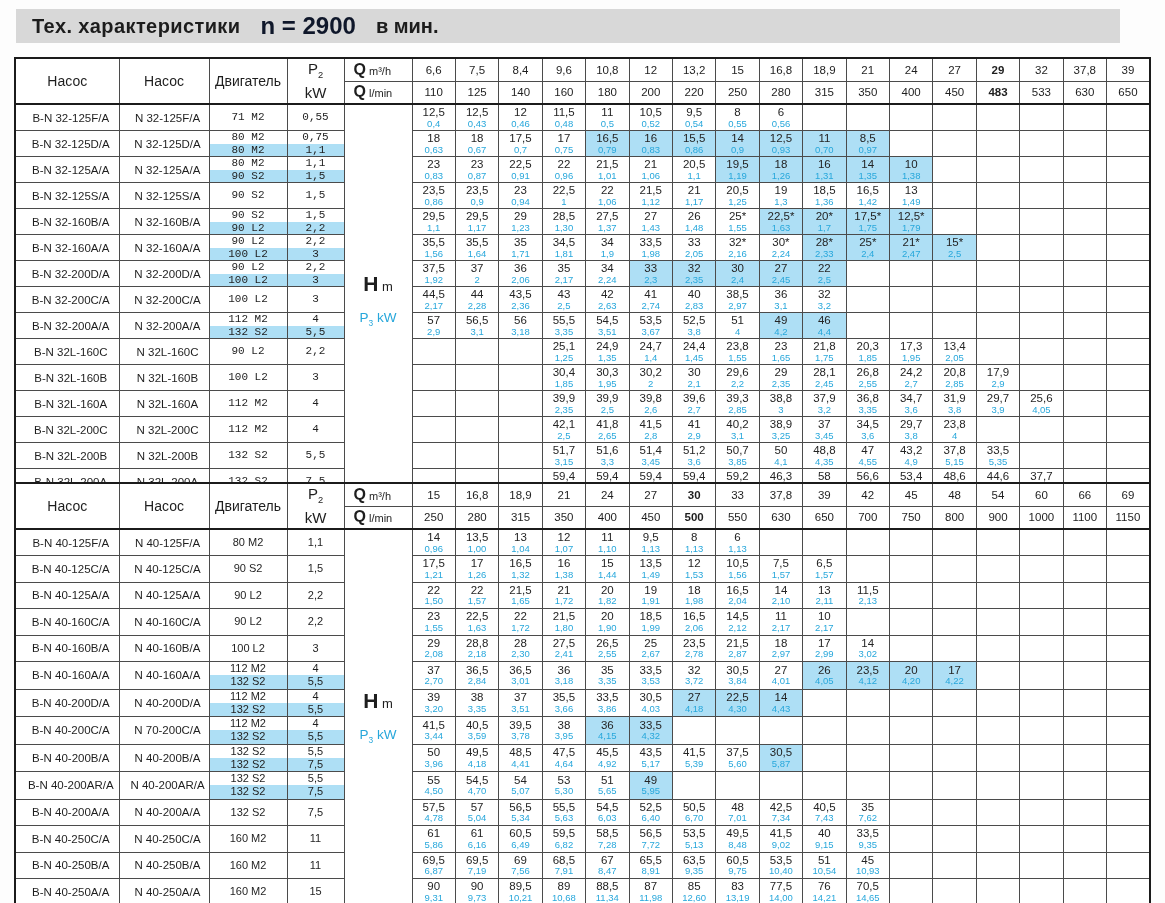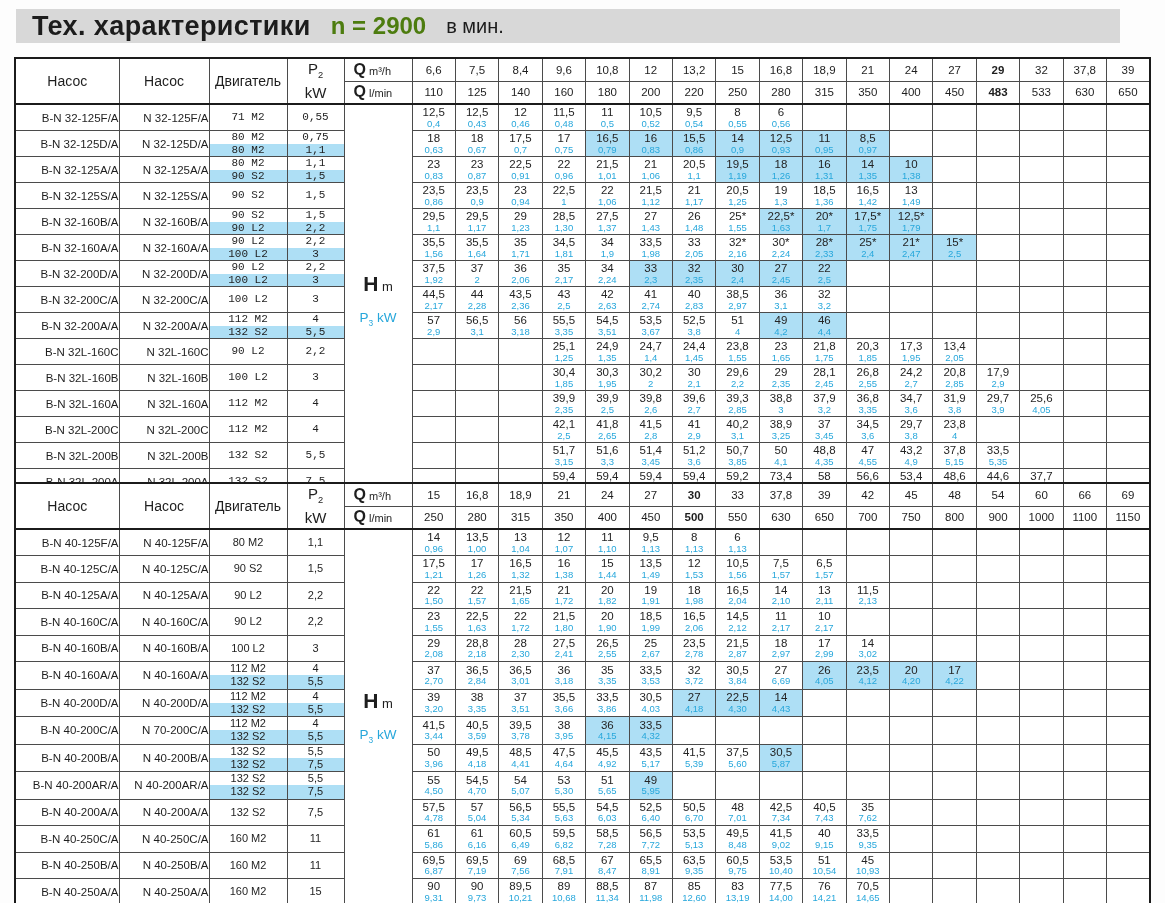"Тех. характеристики" .t-main { font-size: 27px -> 20px }
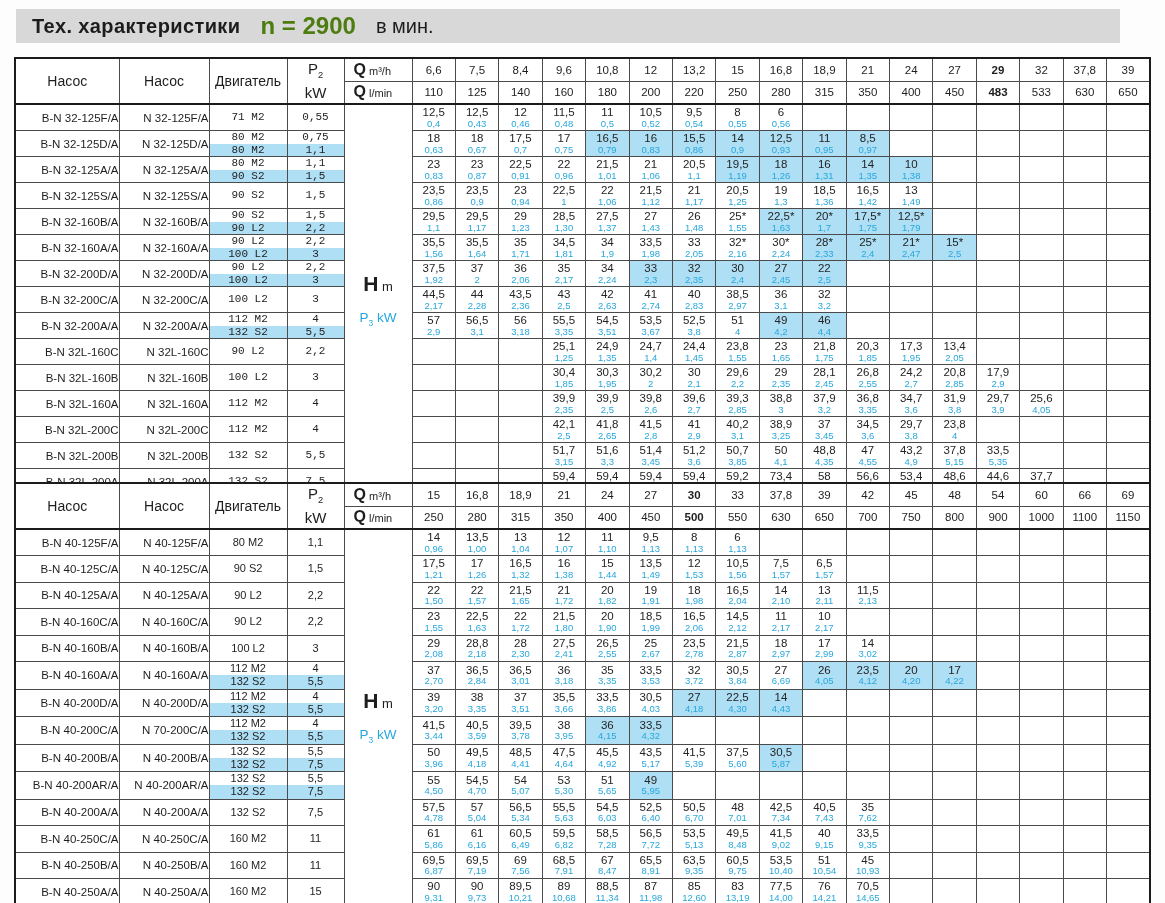"n = 2900" .t-speed { color: #4d7c0f -> #0f172a }
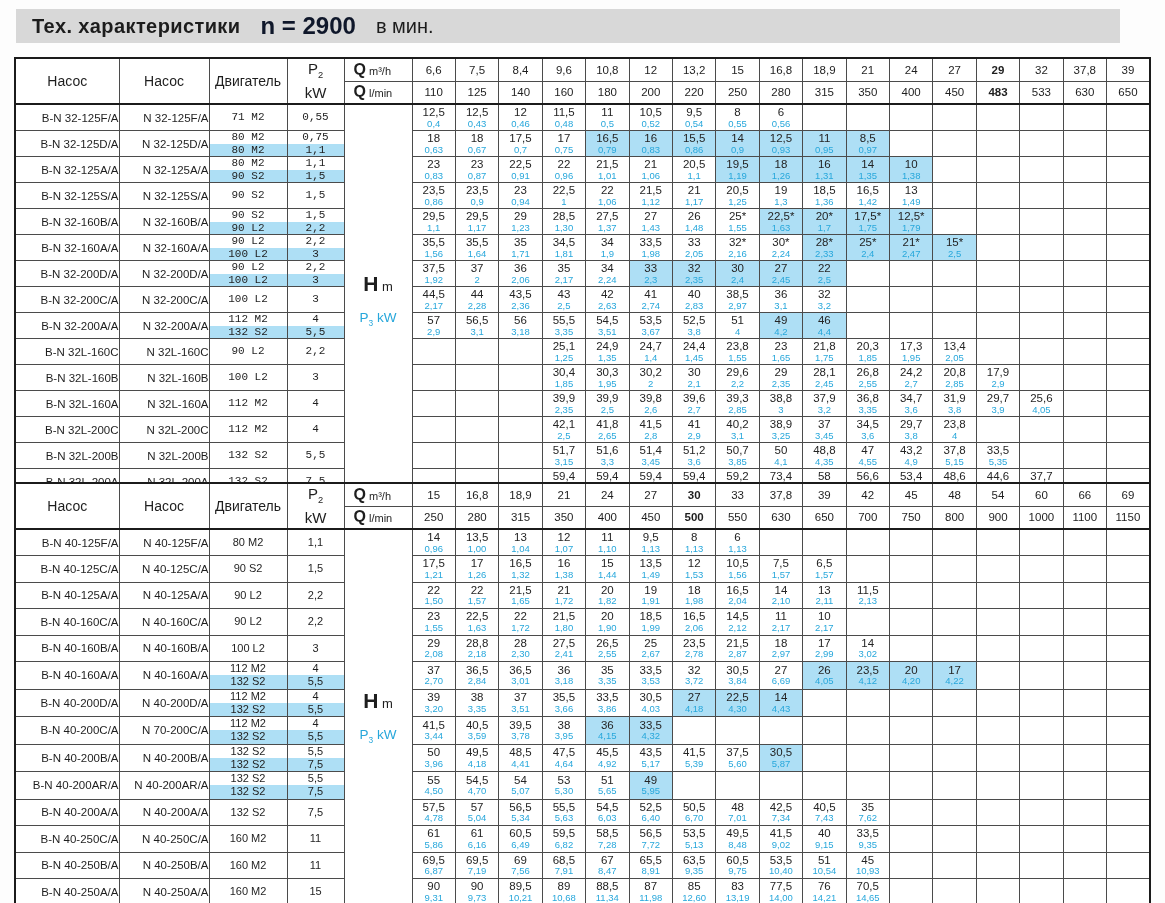"в мин." .t-suffix { font-weight: normal -> bold }
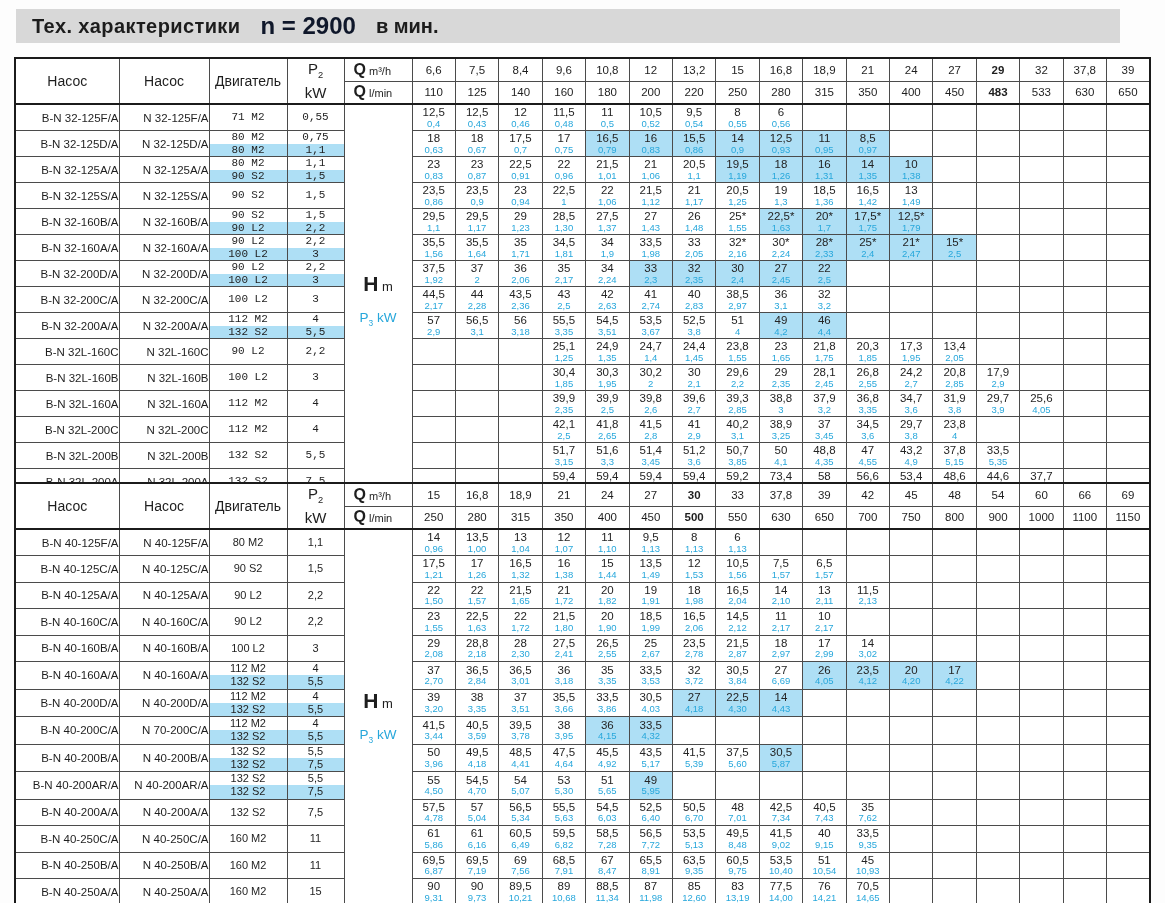"B-N 32-125F/A" tbody td.pumpname { text-align: right -> center }
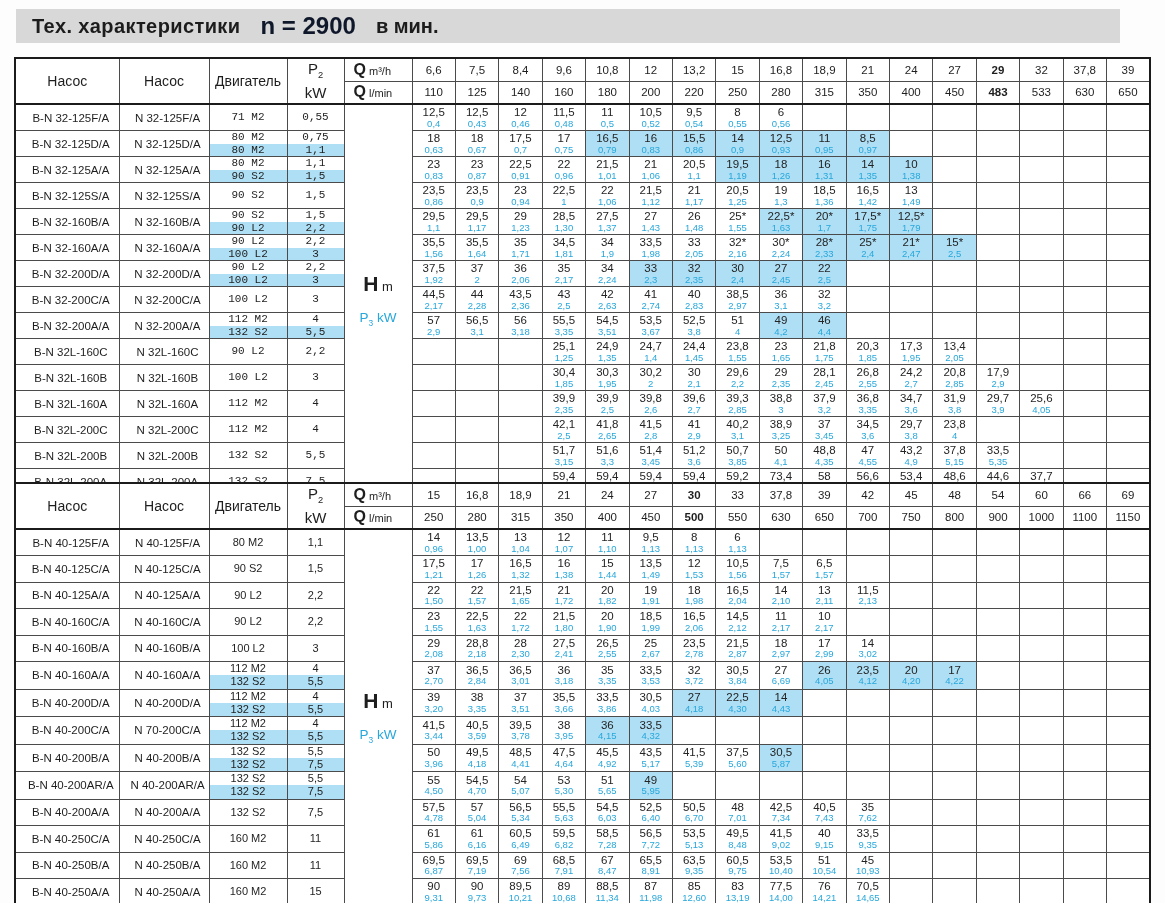"0,95" div.p3val { text: 0,95 -> 0,70 }
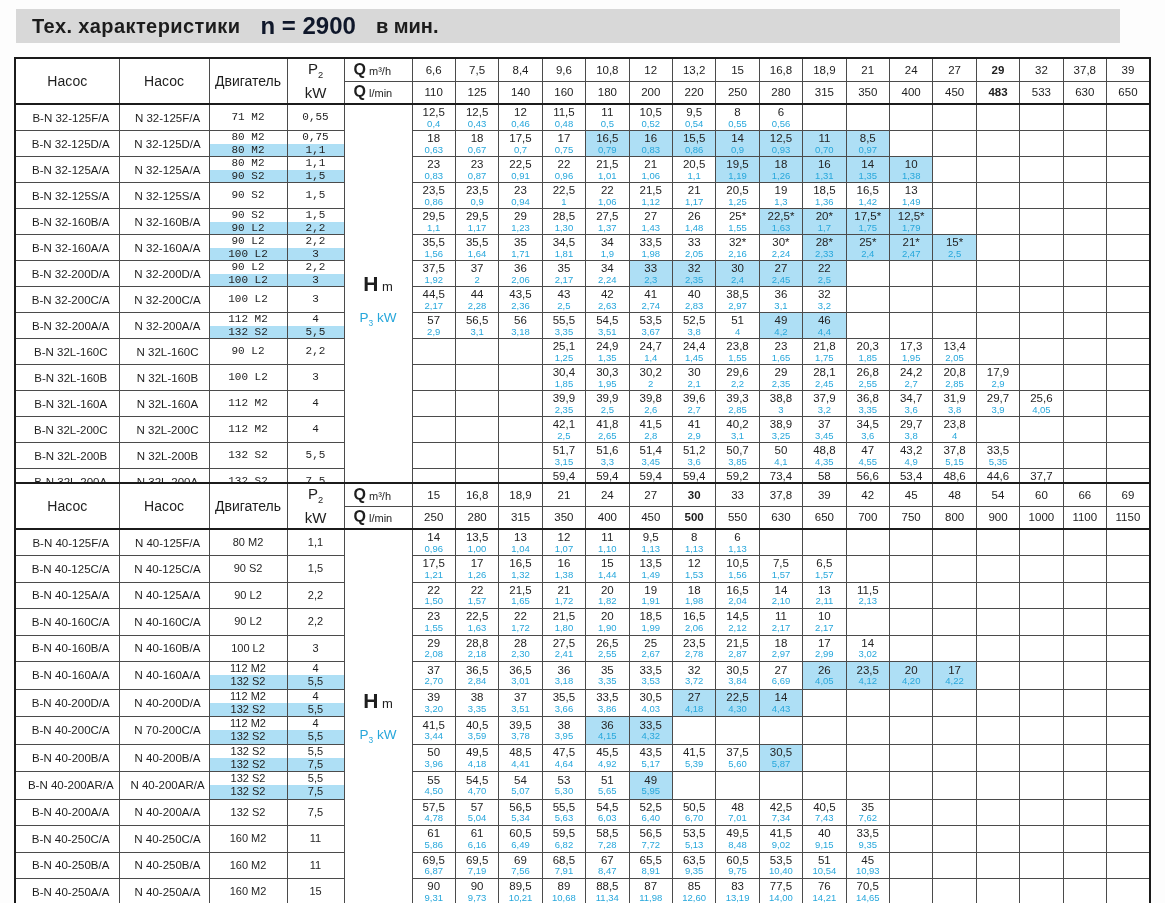"73,4" div.hval { text: 73,4 -> 46,3 }
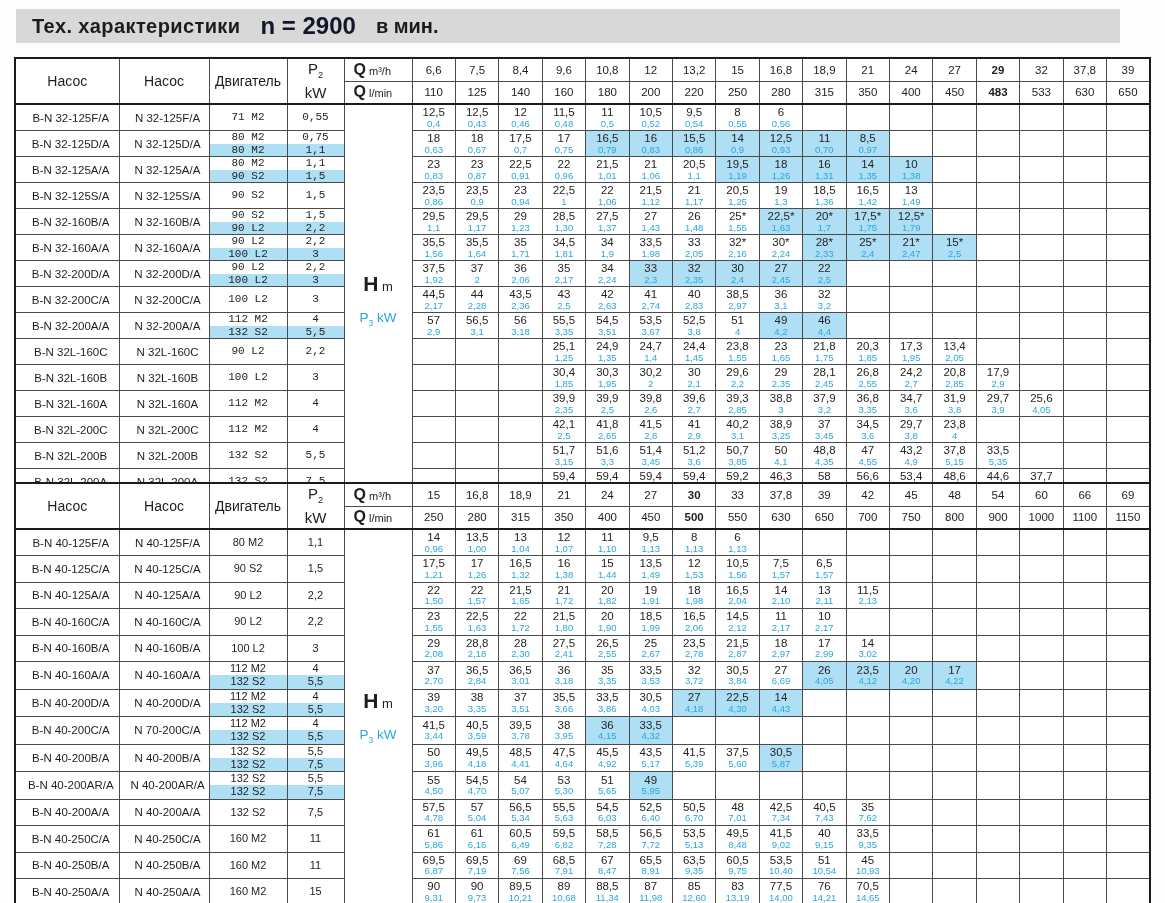"6,69" div.p3val { text: 6,69 -> 4,01 }
